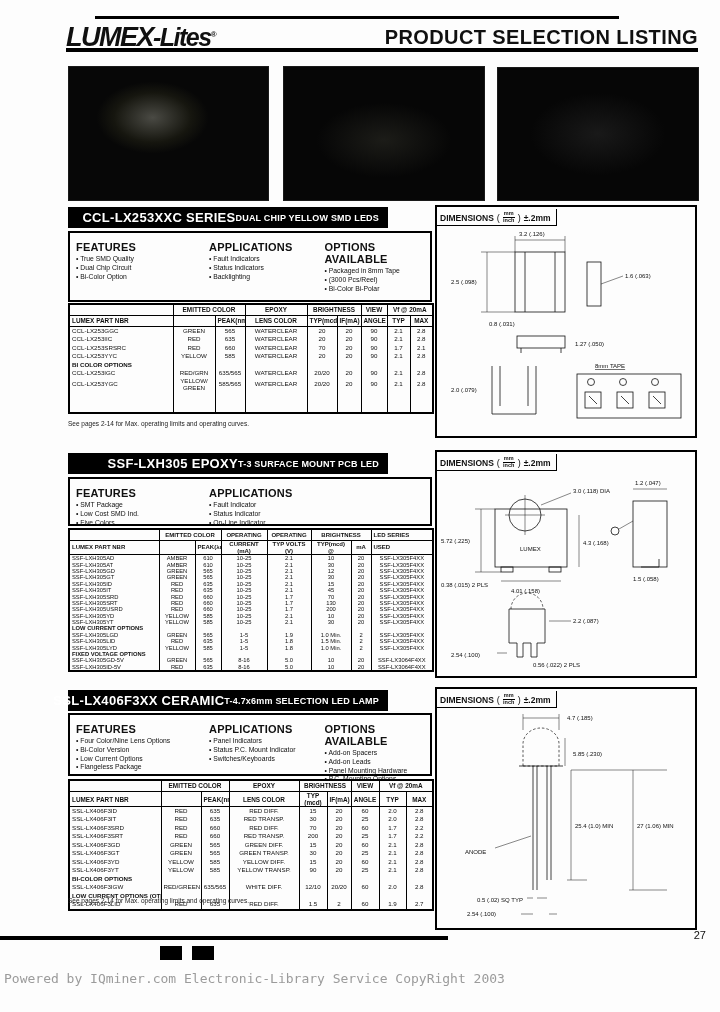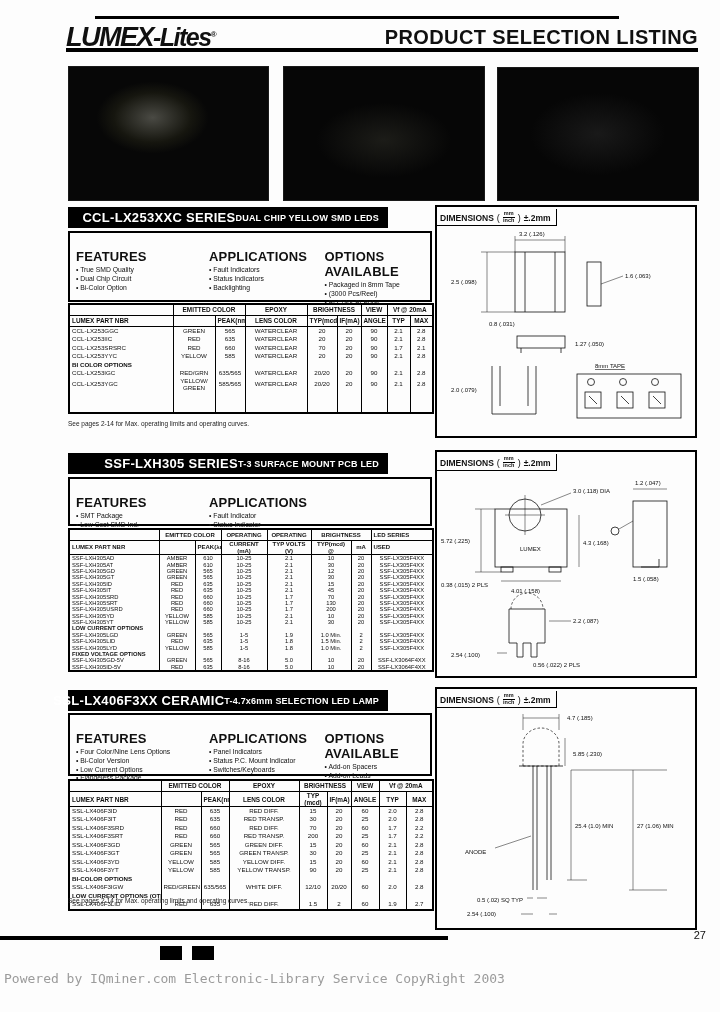"FEATURES" .info-col h4 { font-size: 13px -> 11px; margin: 12px 0 2px 0 -> 4px 0 2px 0 }
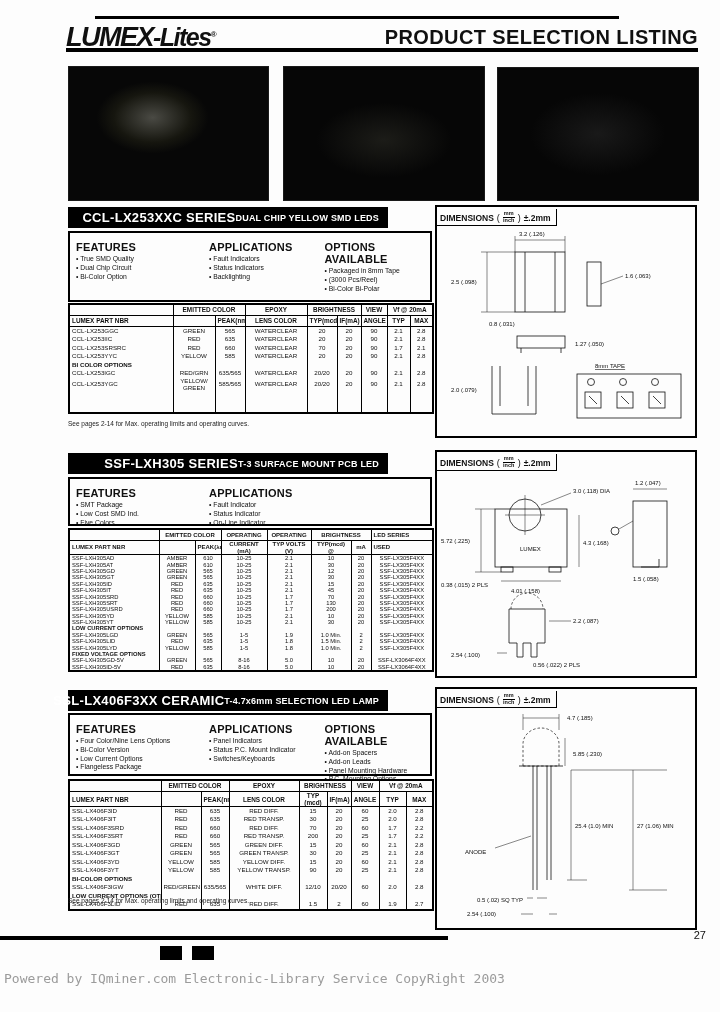"SSF-LXH305 SERIES" span.name { text: SERIES -> EPOXY }
